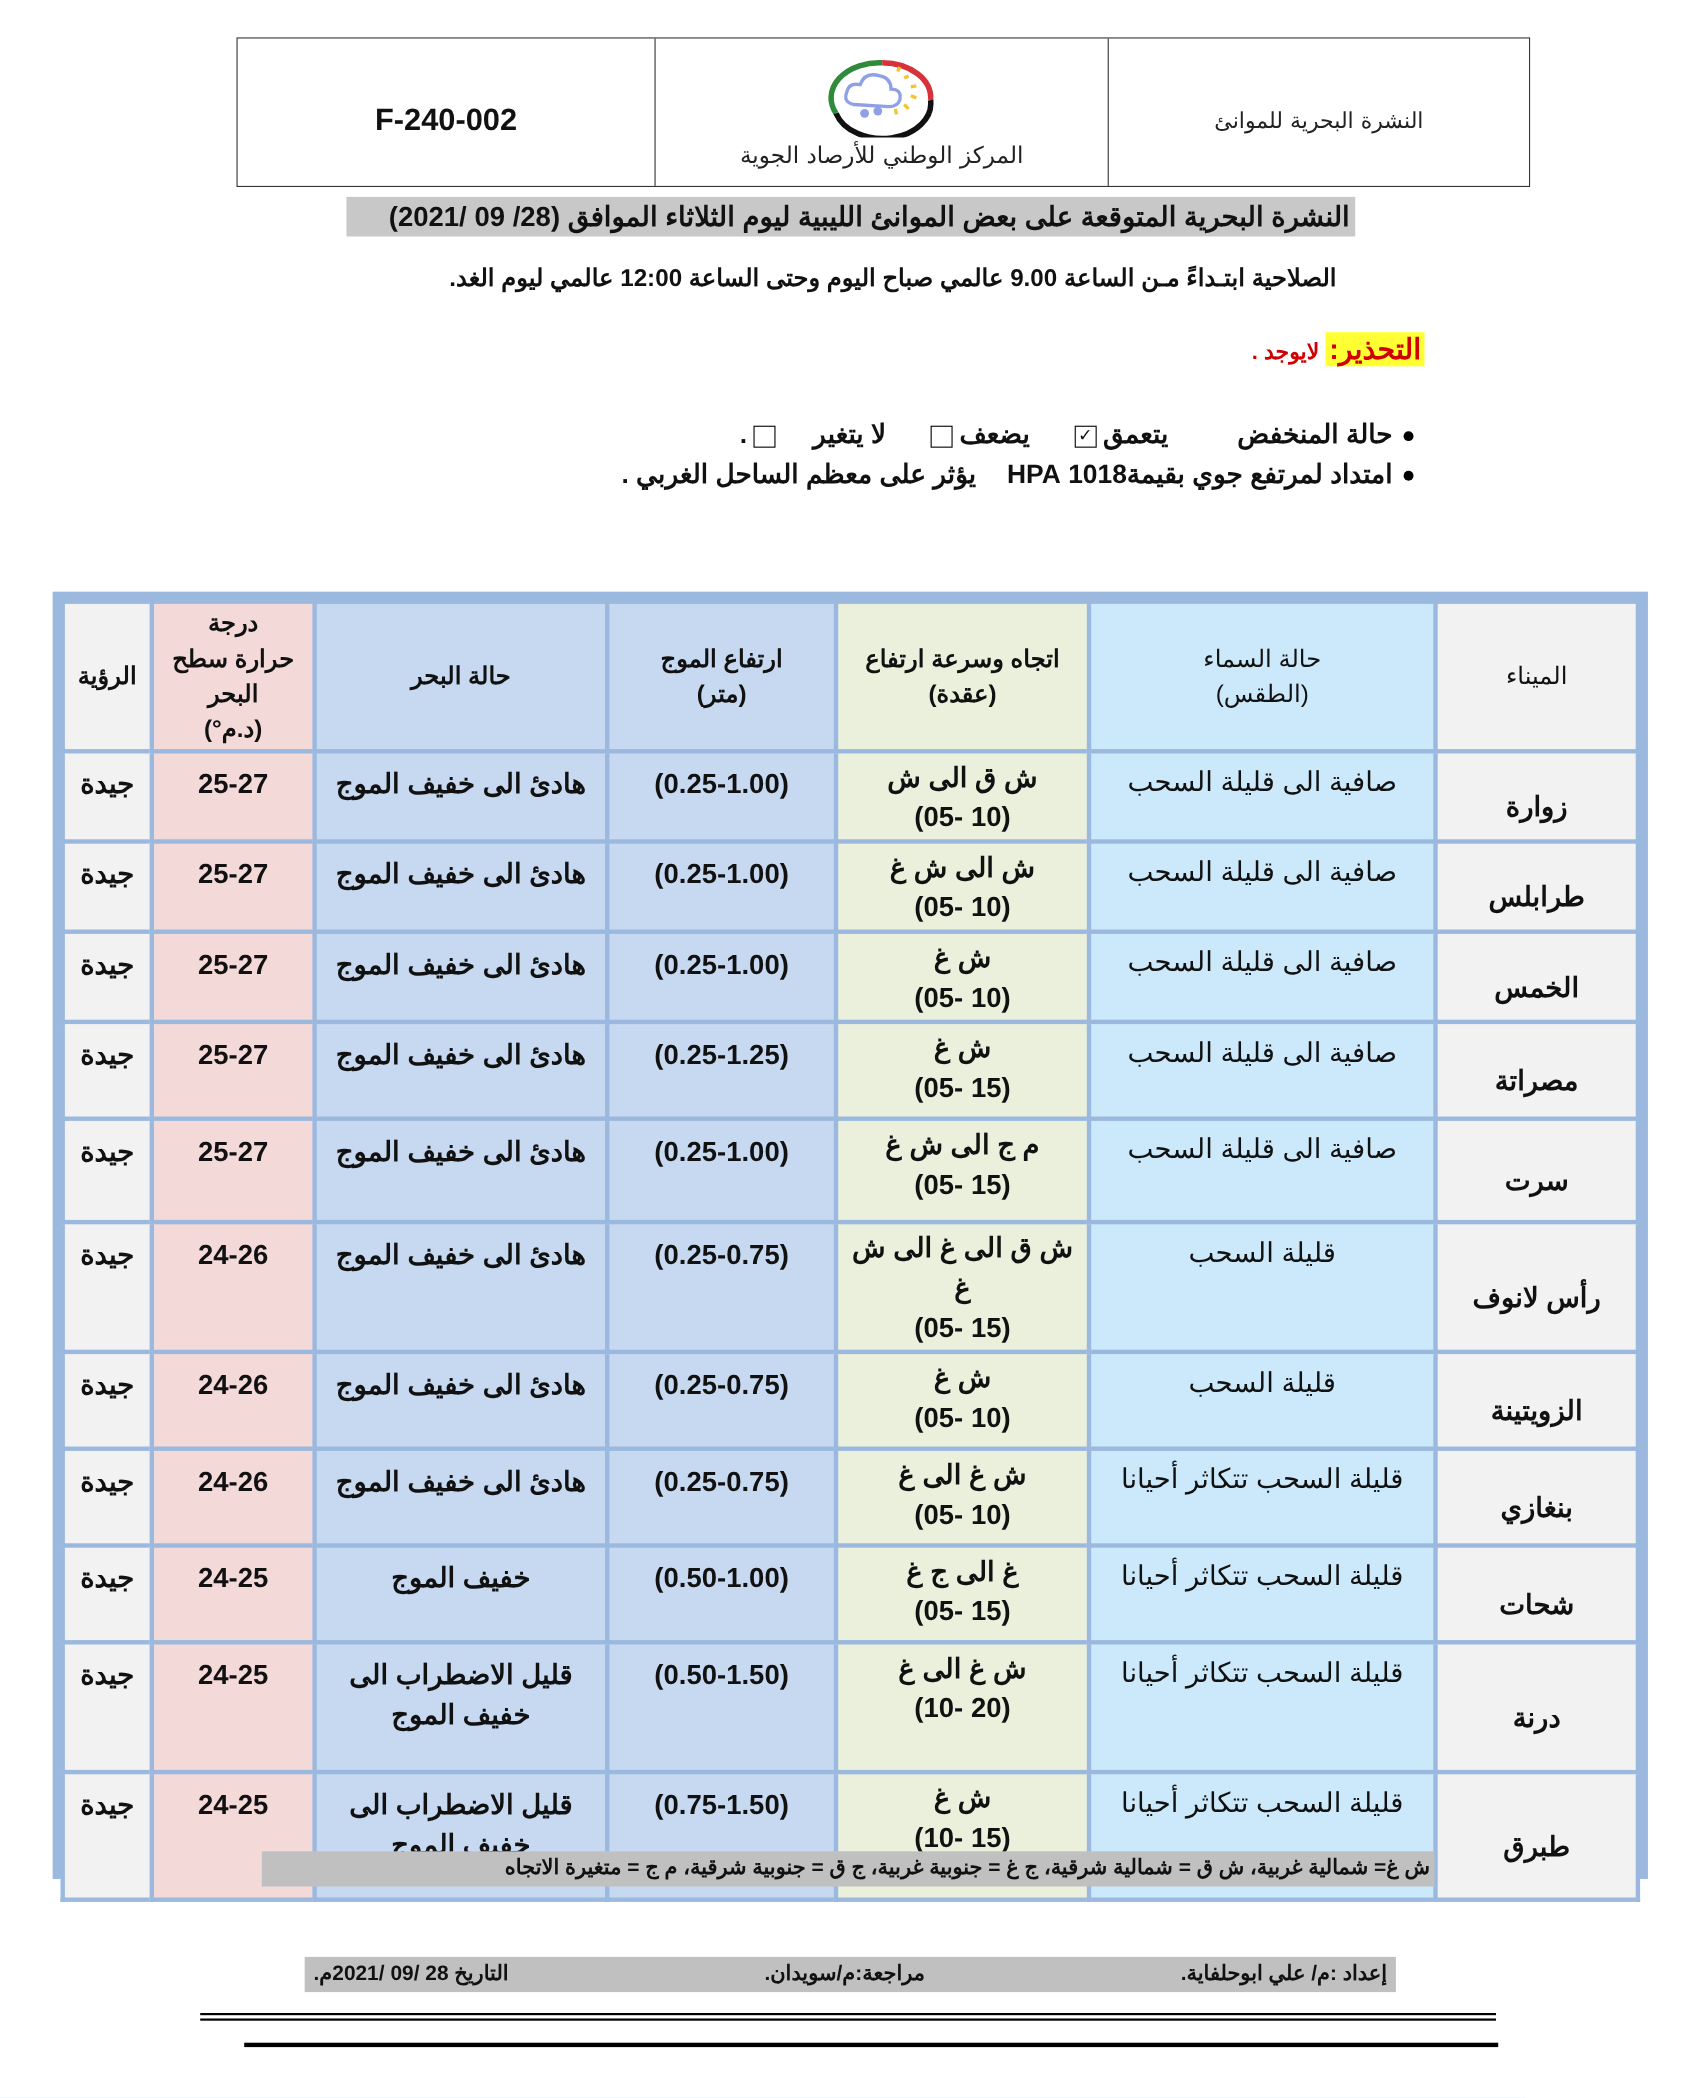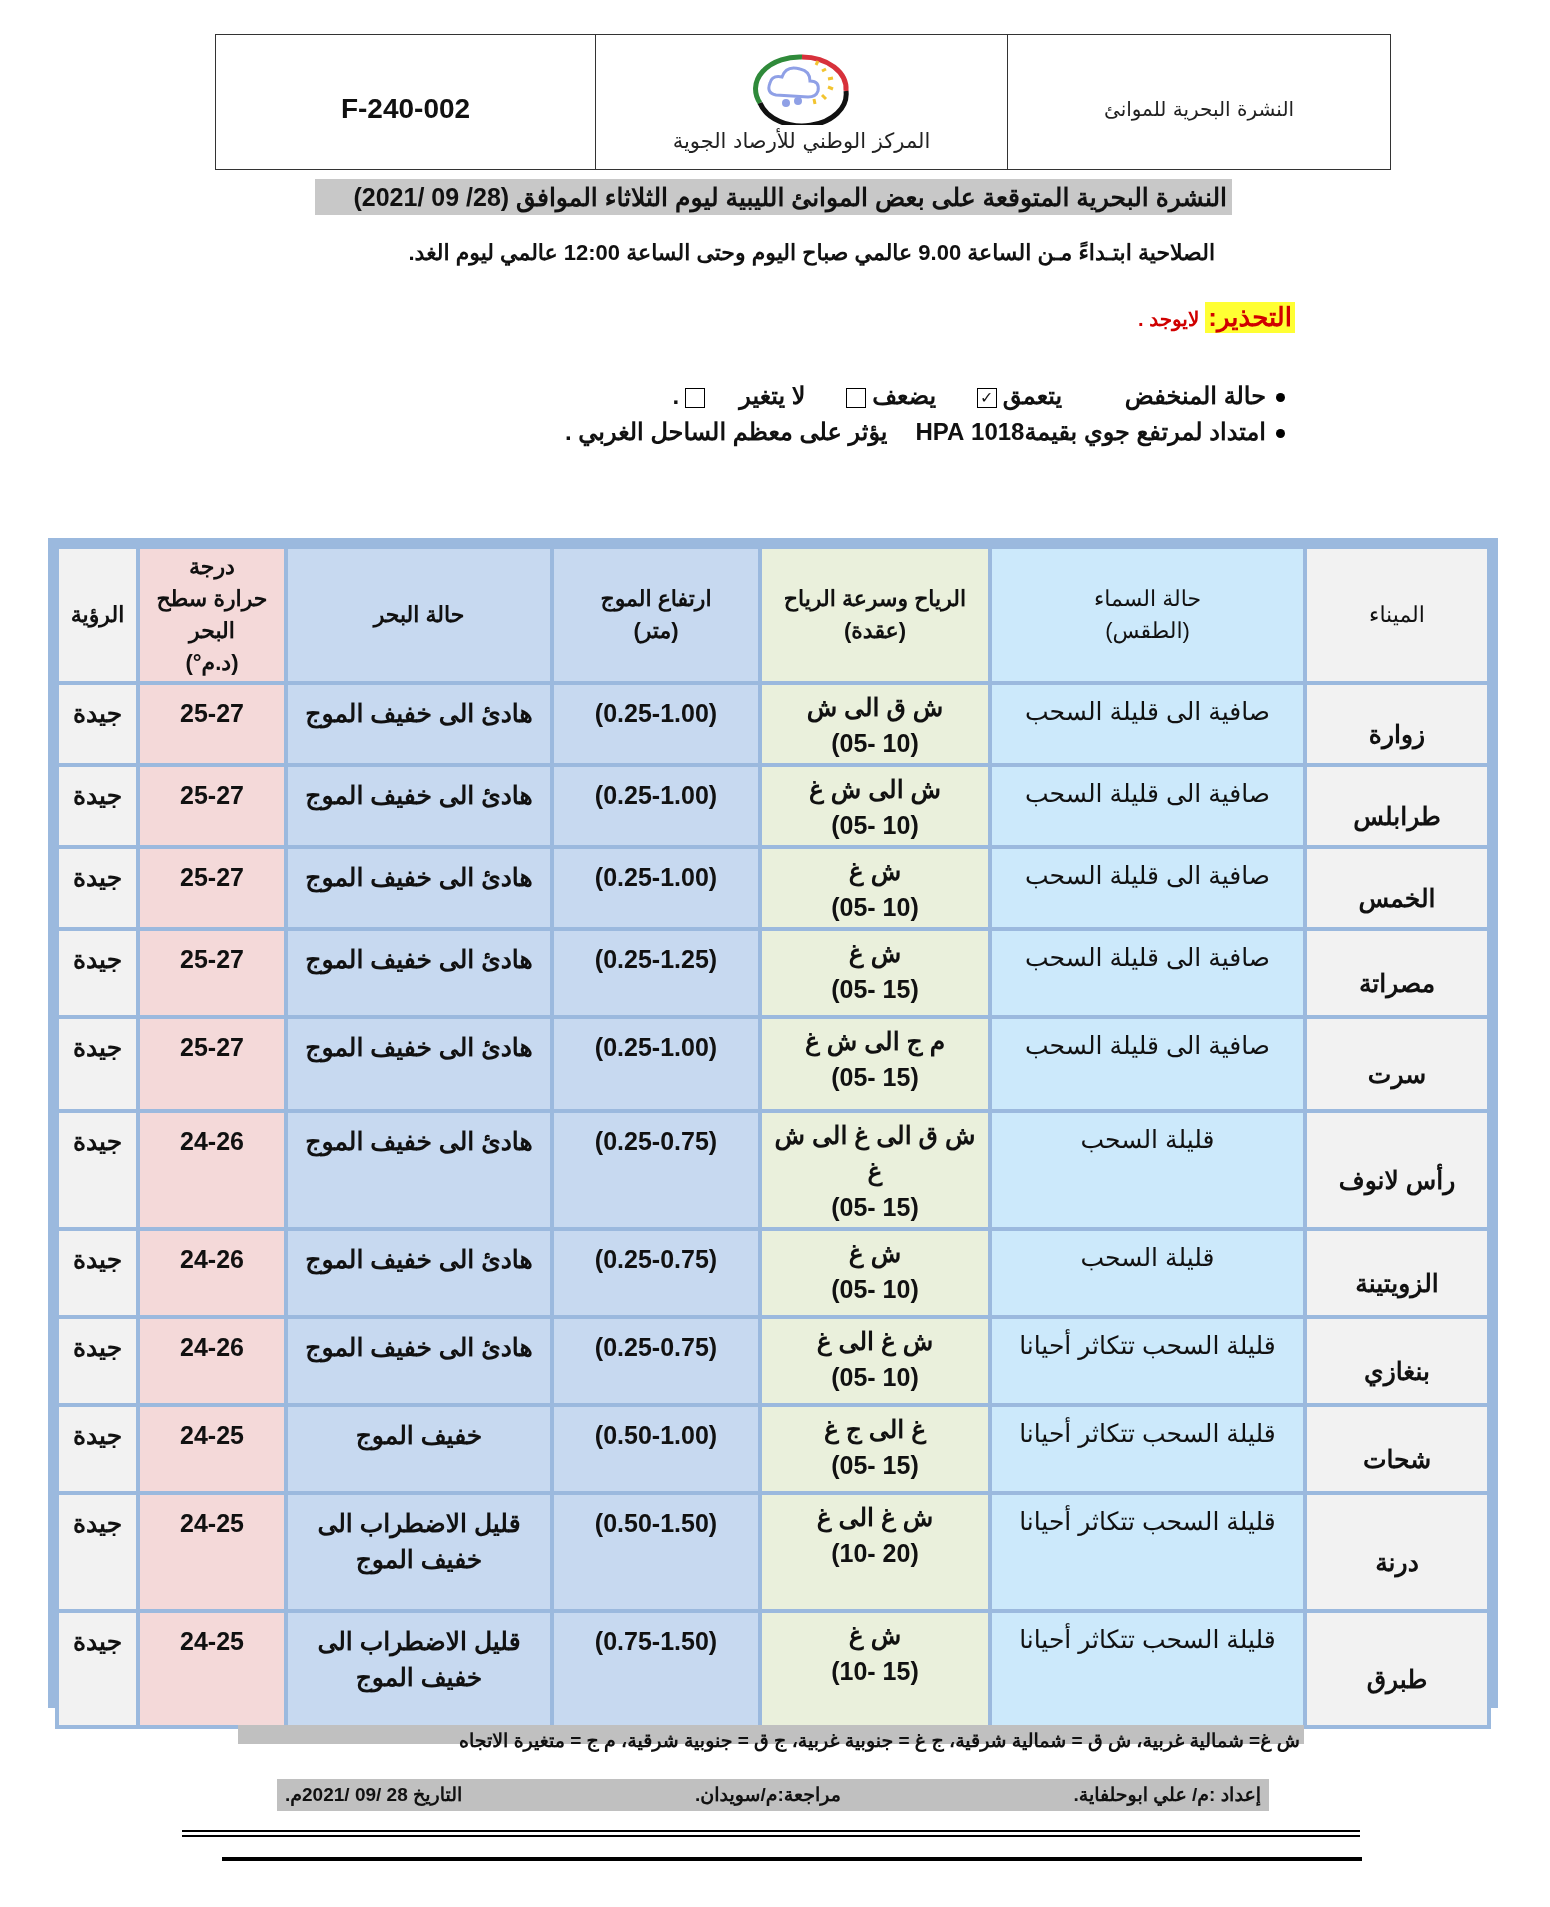"الرياح وسرعة الرياح" div { text: الرياح وسرعة الرياح -> اتجاه وسرعة ارتفاع }
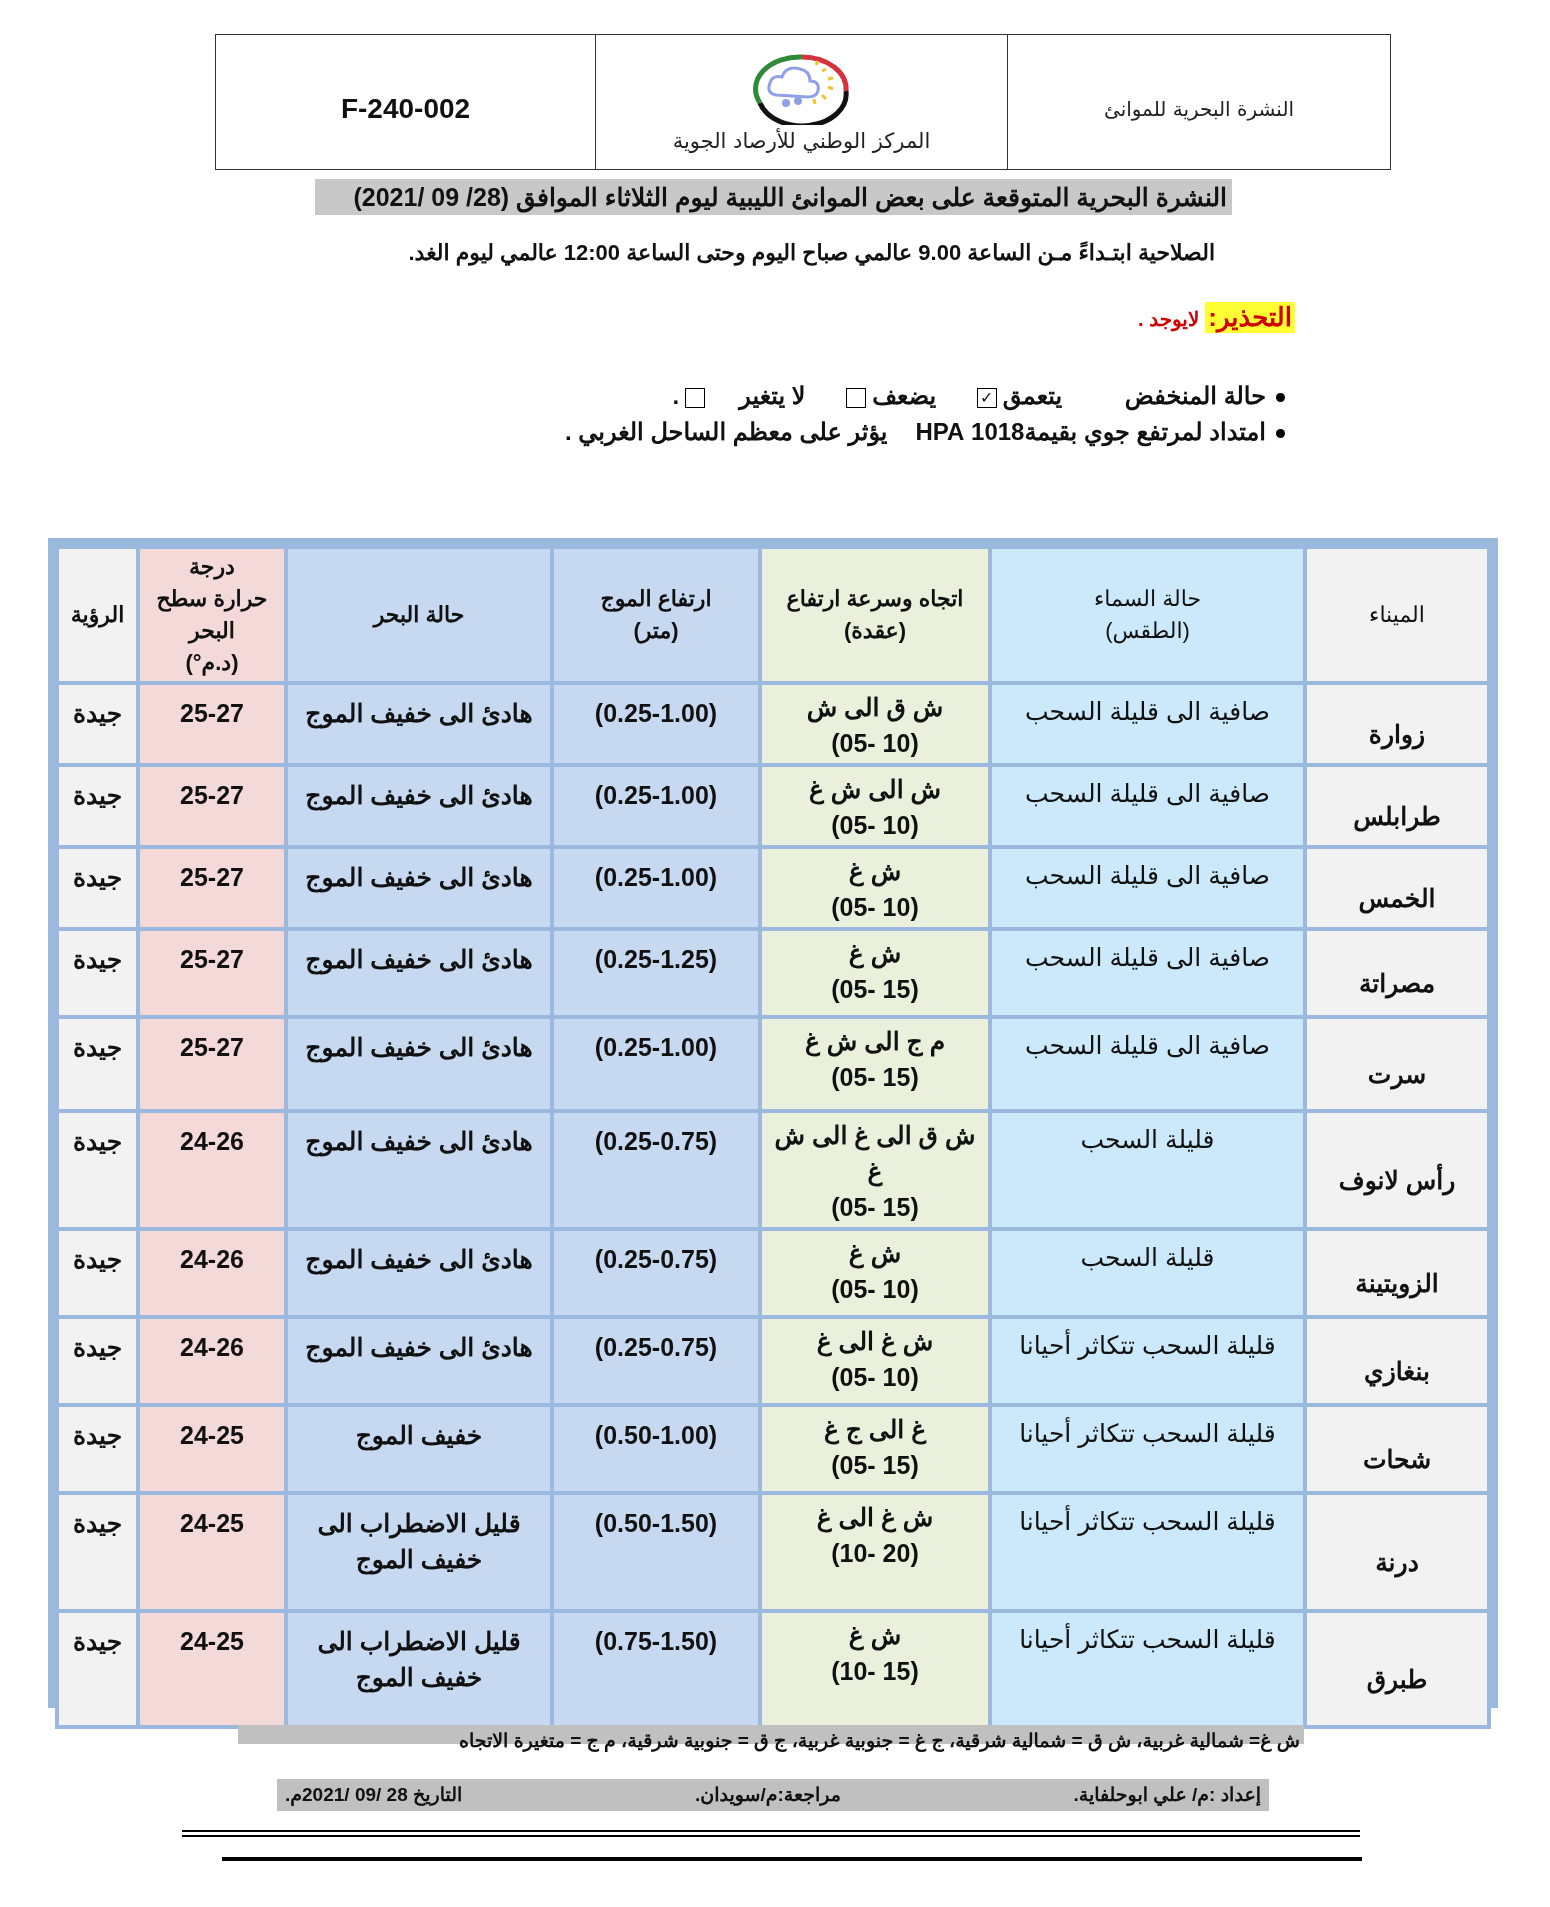"ش غ= شمالية غربية، ش" .legend { height: 19px -> 32px; top: 1725px -> 1683px }
